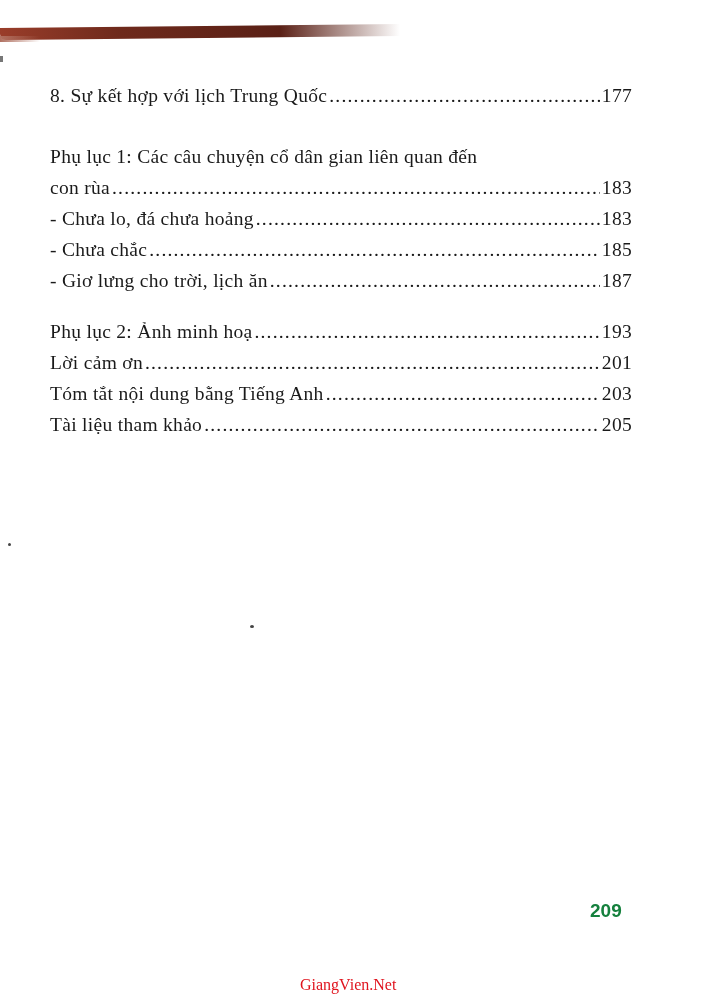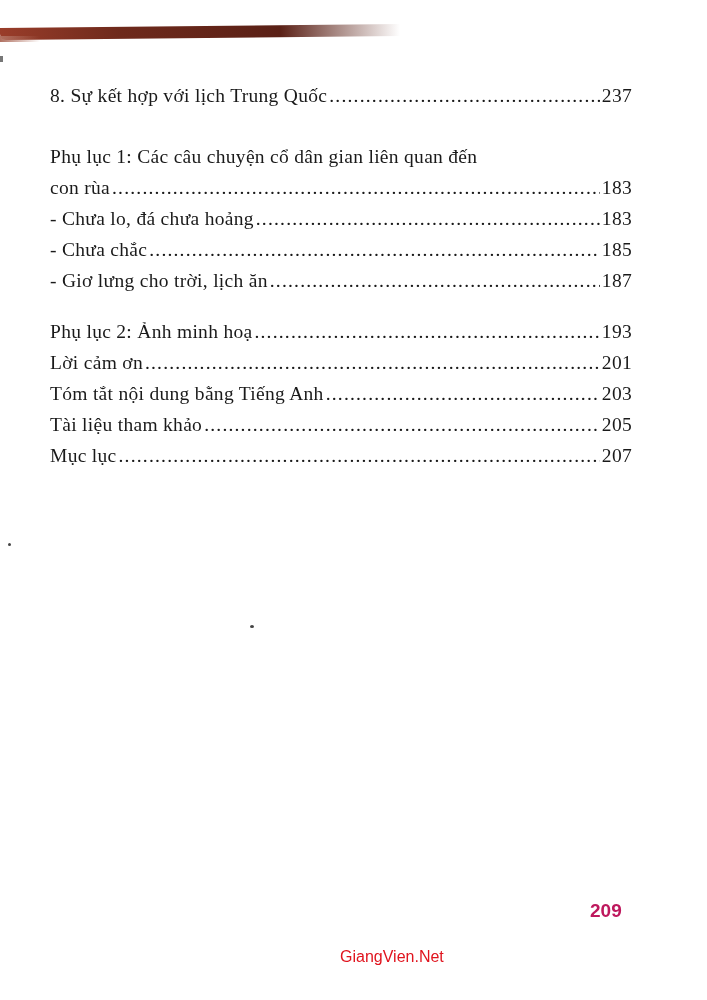"237" span.toc-page { text: 237 -> 177 }
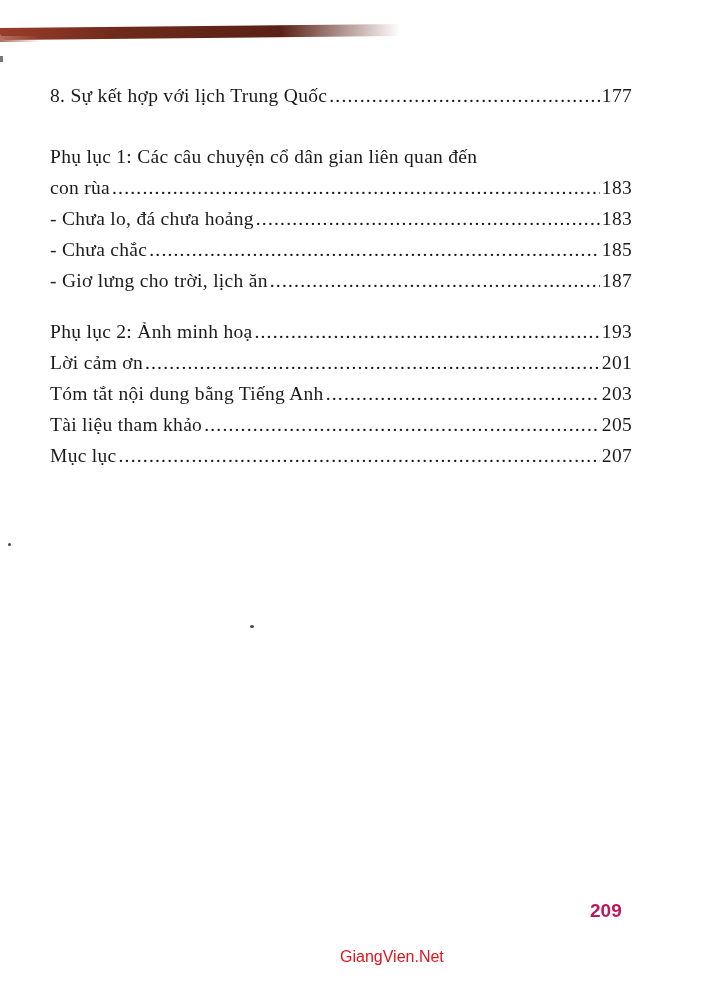"Mục lục" div.toc-row { html: <div> <span>Mục lục</span> <span></span> <span>207</span> </div> -> none }
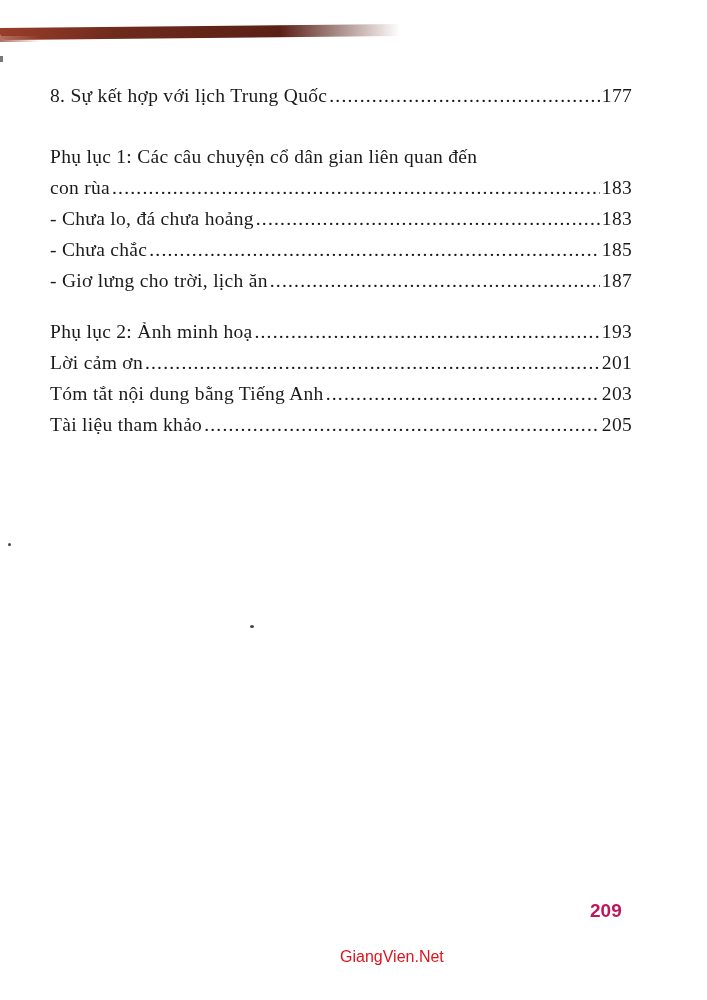"209" .page-number { color: #be185d -> #15803d }
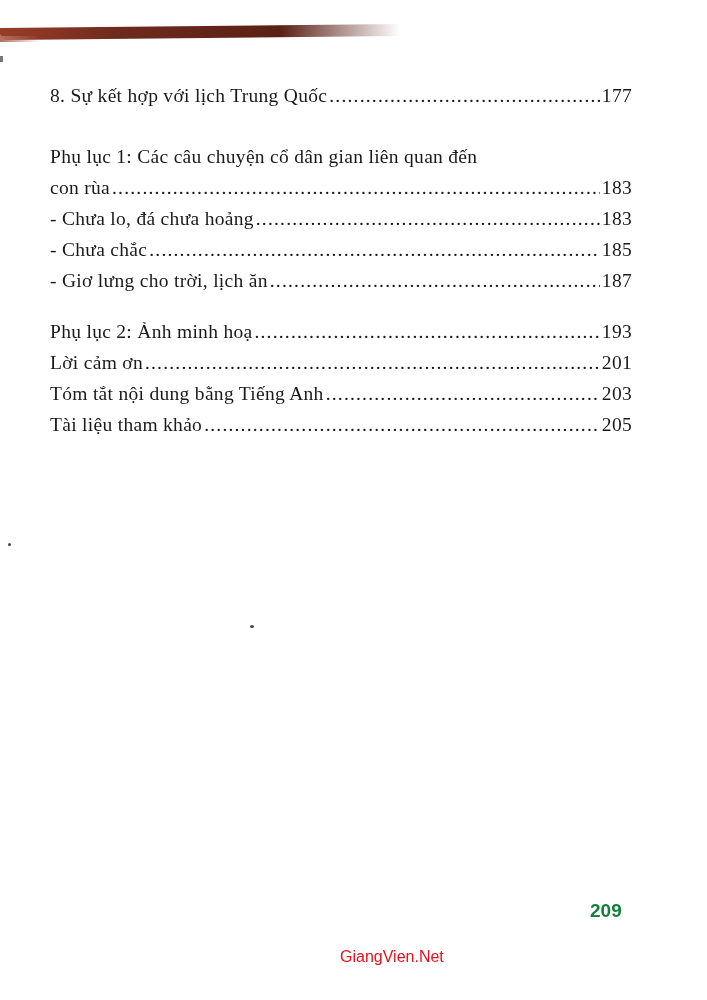"GiangVien.Net" .watermark { font-family: Liberation Sans, sans-serif -> Liberation Serif, serif; margin-left: 40px -> none; top: 948px -> 976px }
